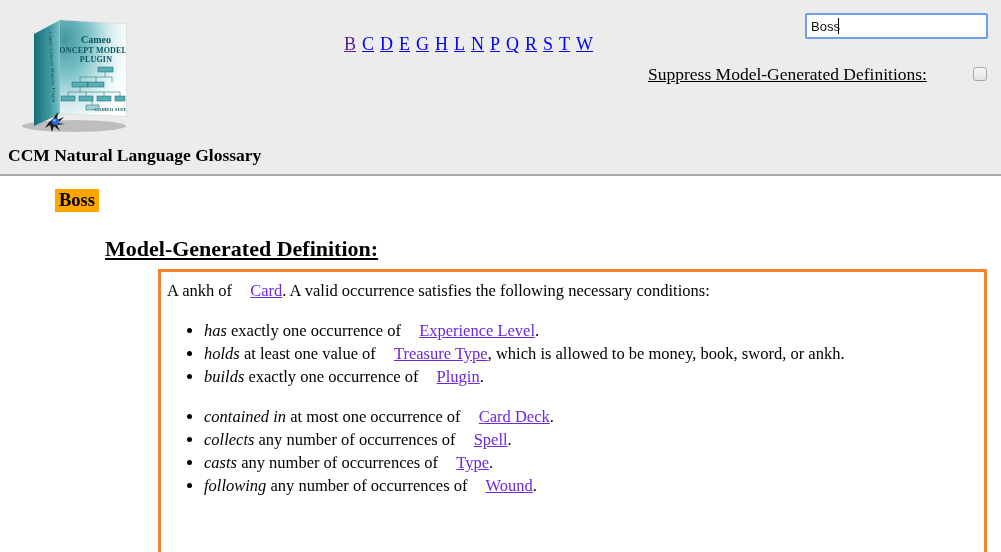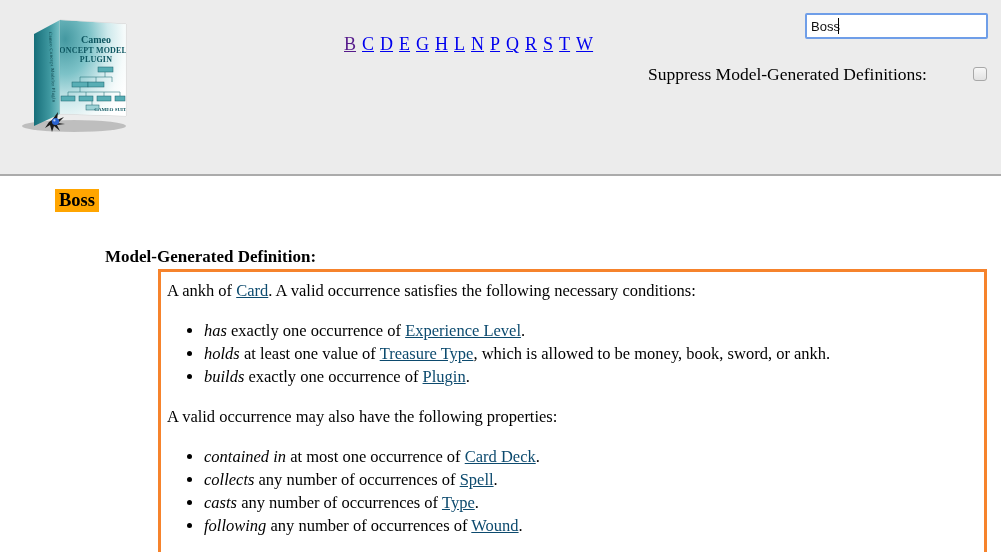"Suppress Model-Generated Definitions:" .suppress-label { text-decoration: none -> underline }
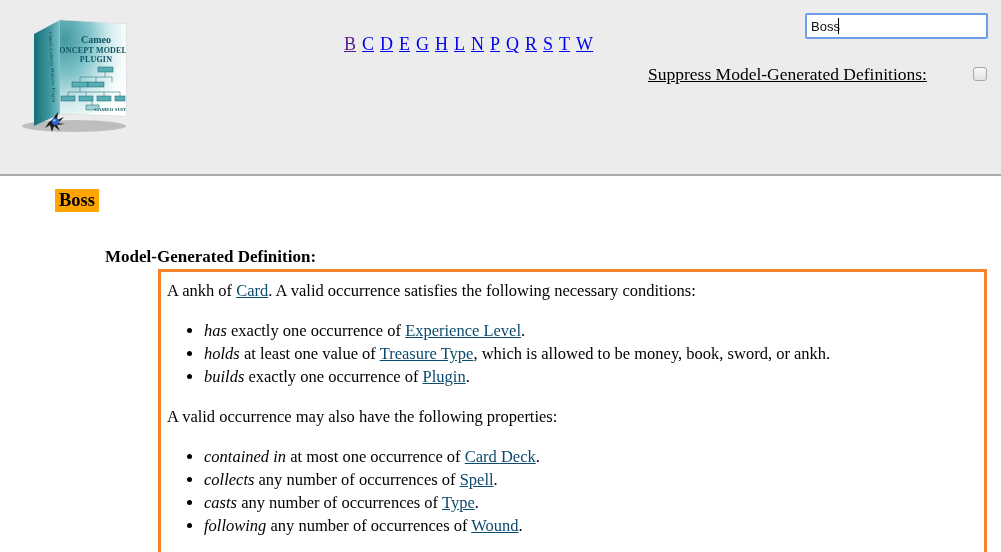"CCM Natural Language Glossary" div.site-title { html: none -> <div>CCM Natural Language Glossary</div> }
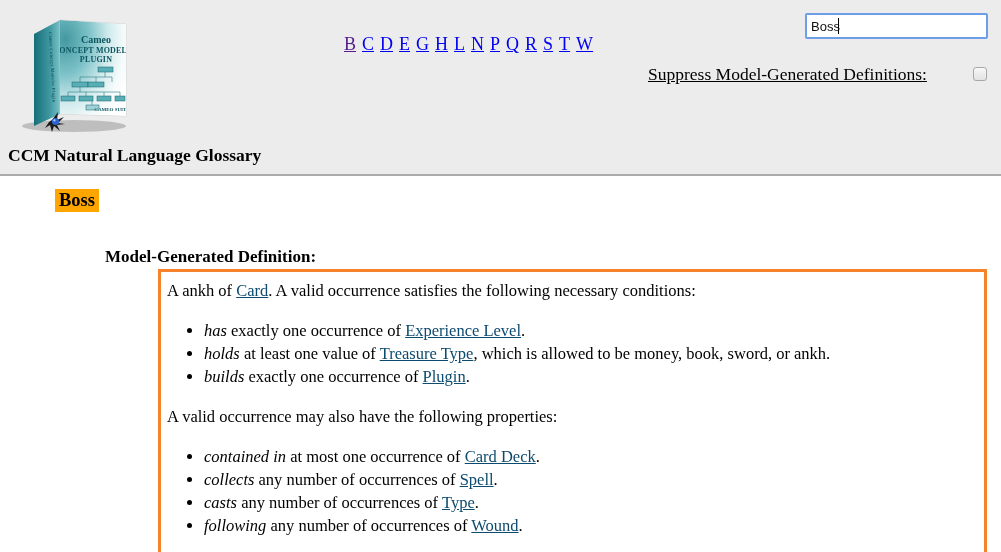"Model-Generated Definition:" .def-heading { font-size: 17px -> 22px; text-decoration: none -> underline; top: 247px -> 236px }
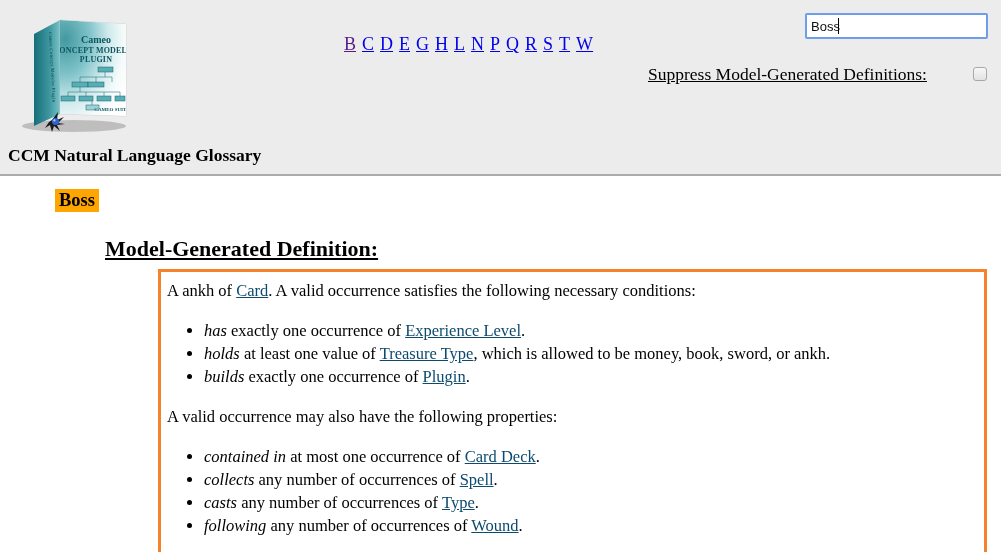"Card" a.def-link { color: #0c4a6e -> #6d28d9; margin-left: none -> 14px }
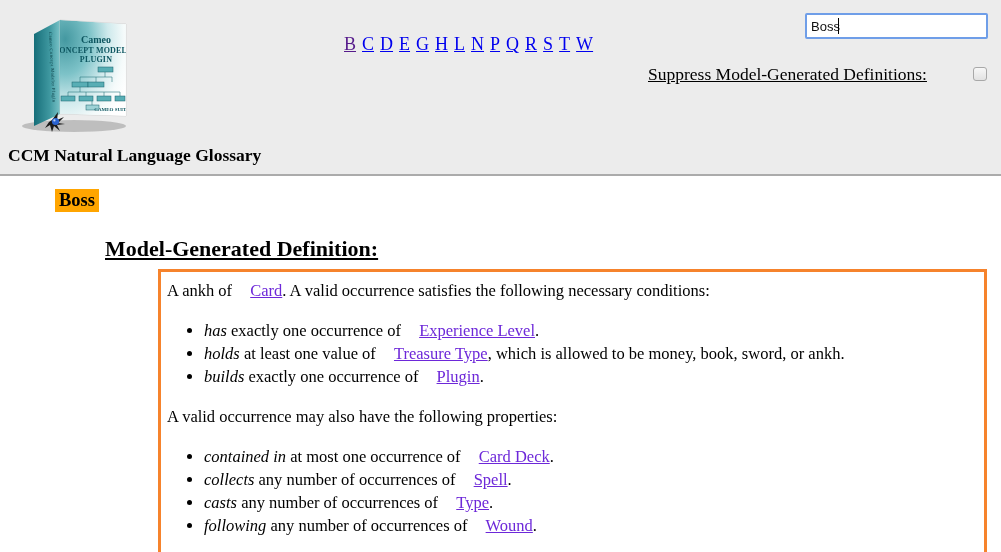"A valid occurrence may also" p.mid { html: <p>A valid occurrence may also have the following properties:</p> -> none }
